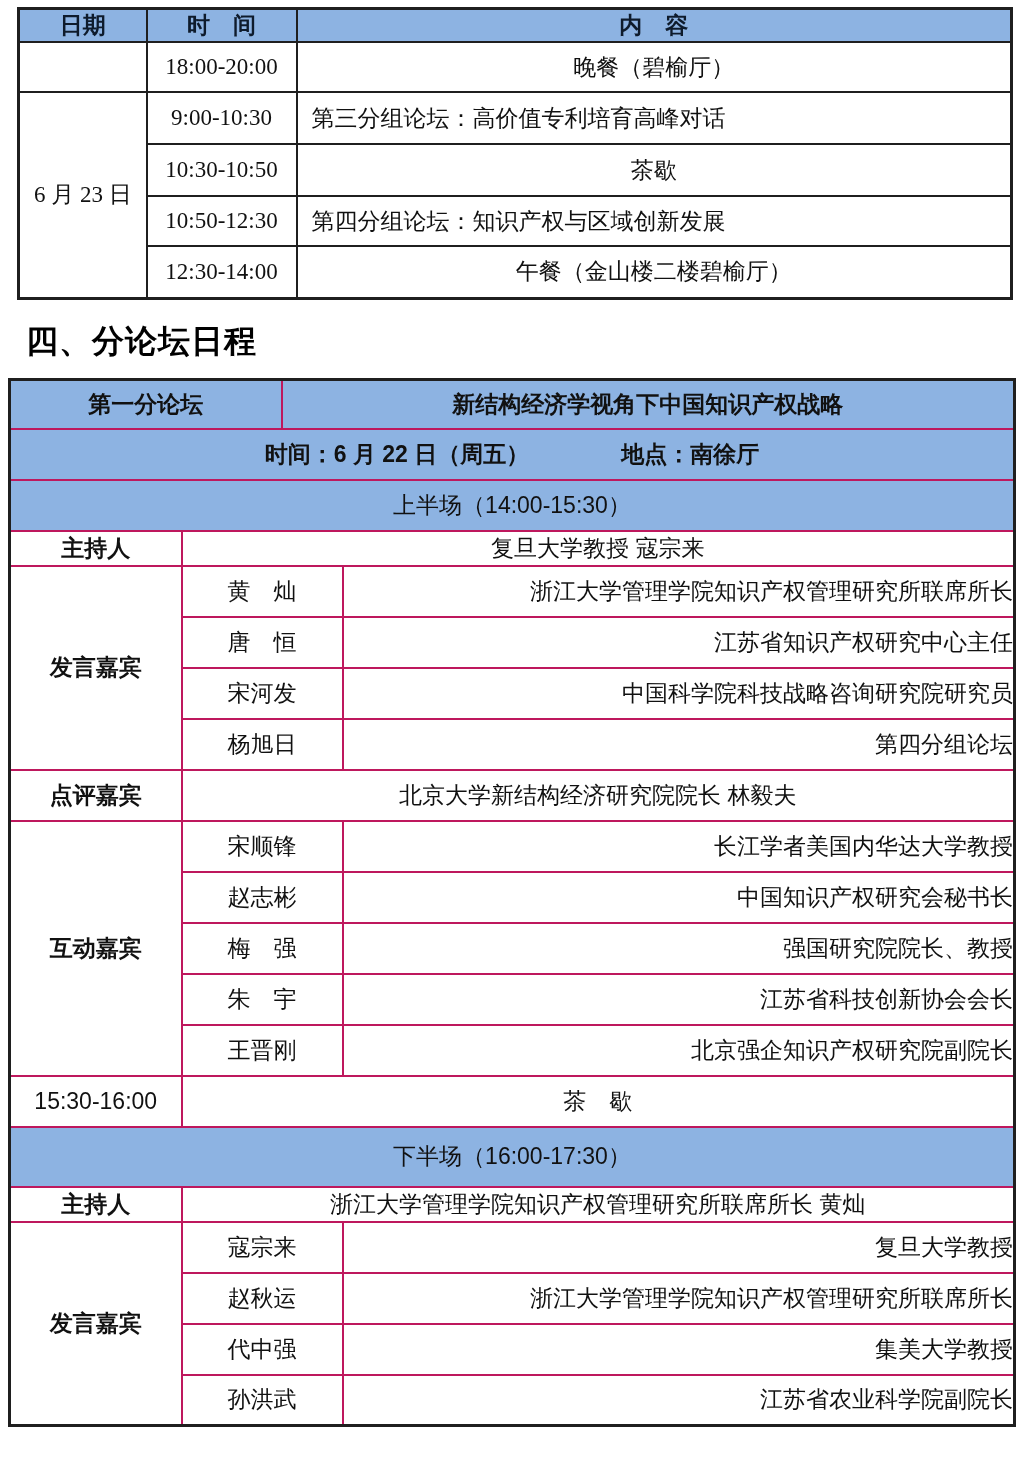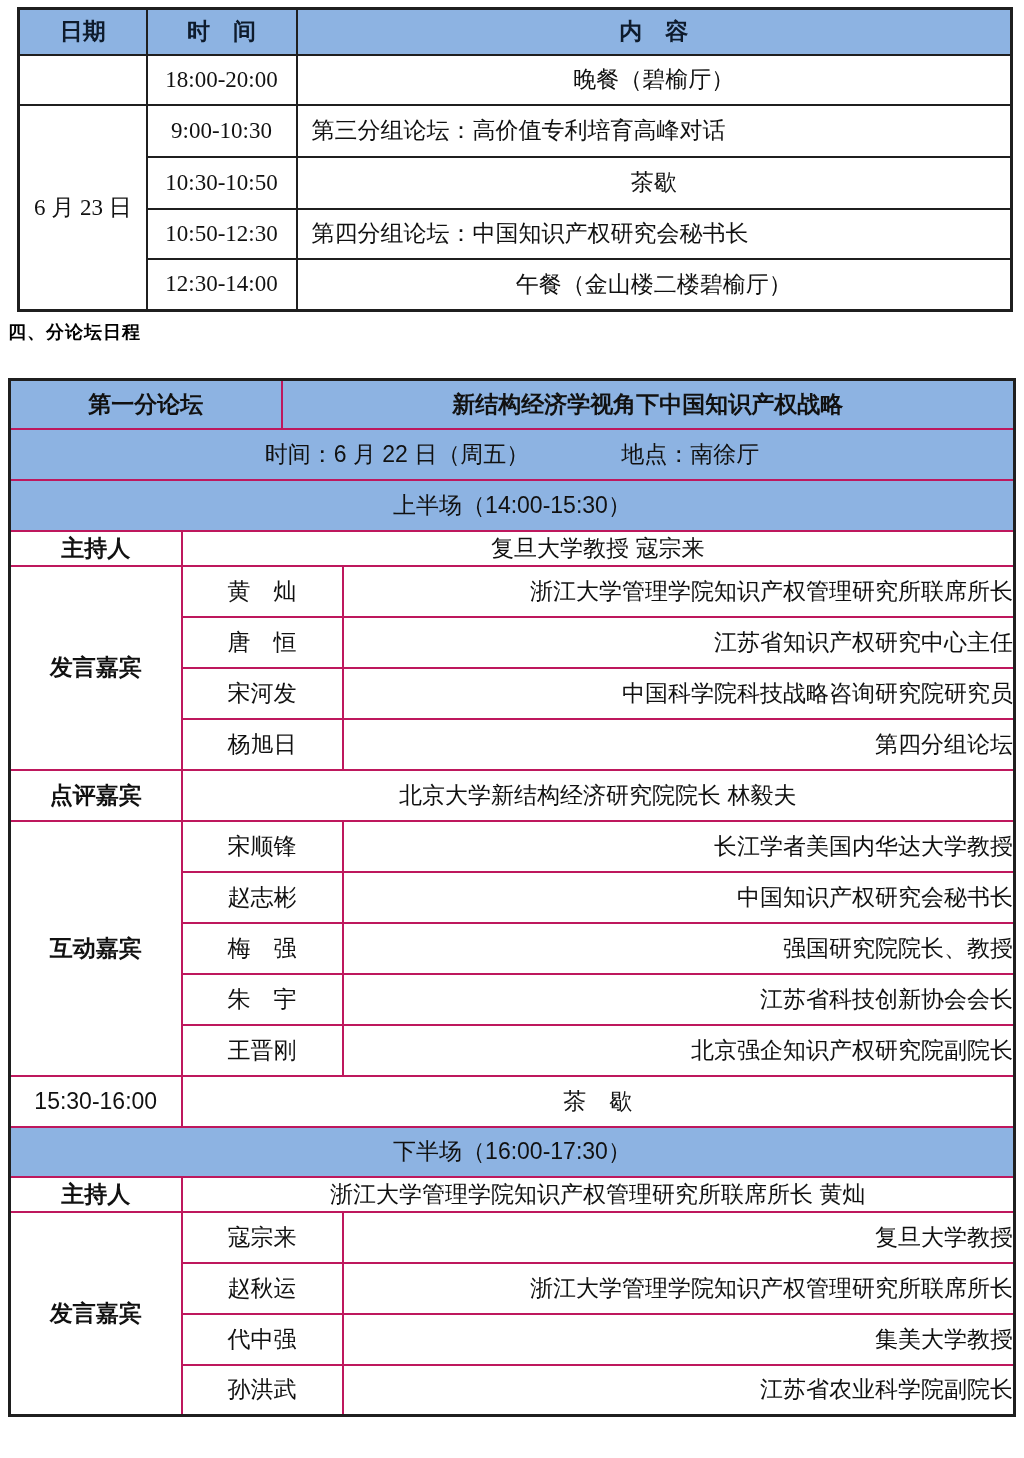"日期" .t1 .hdr { height: 46px -> 33px }
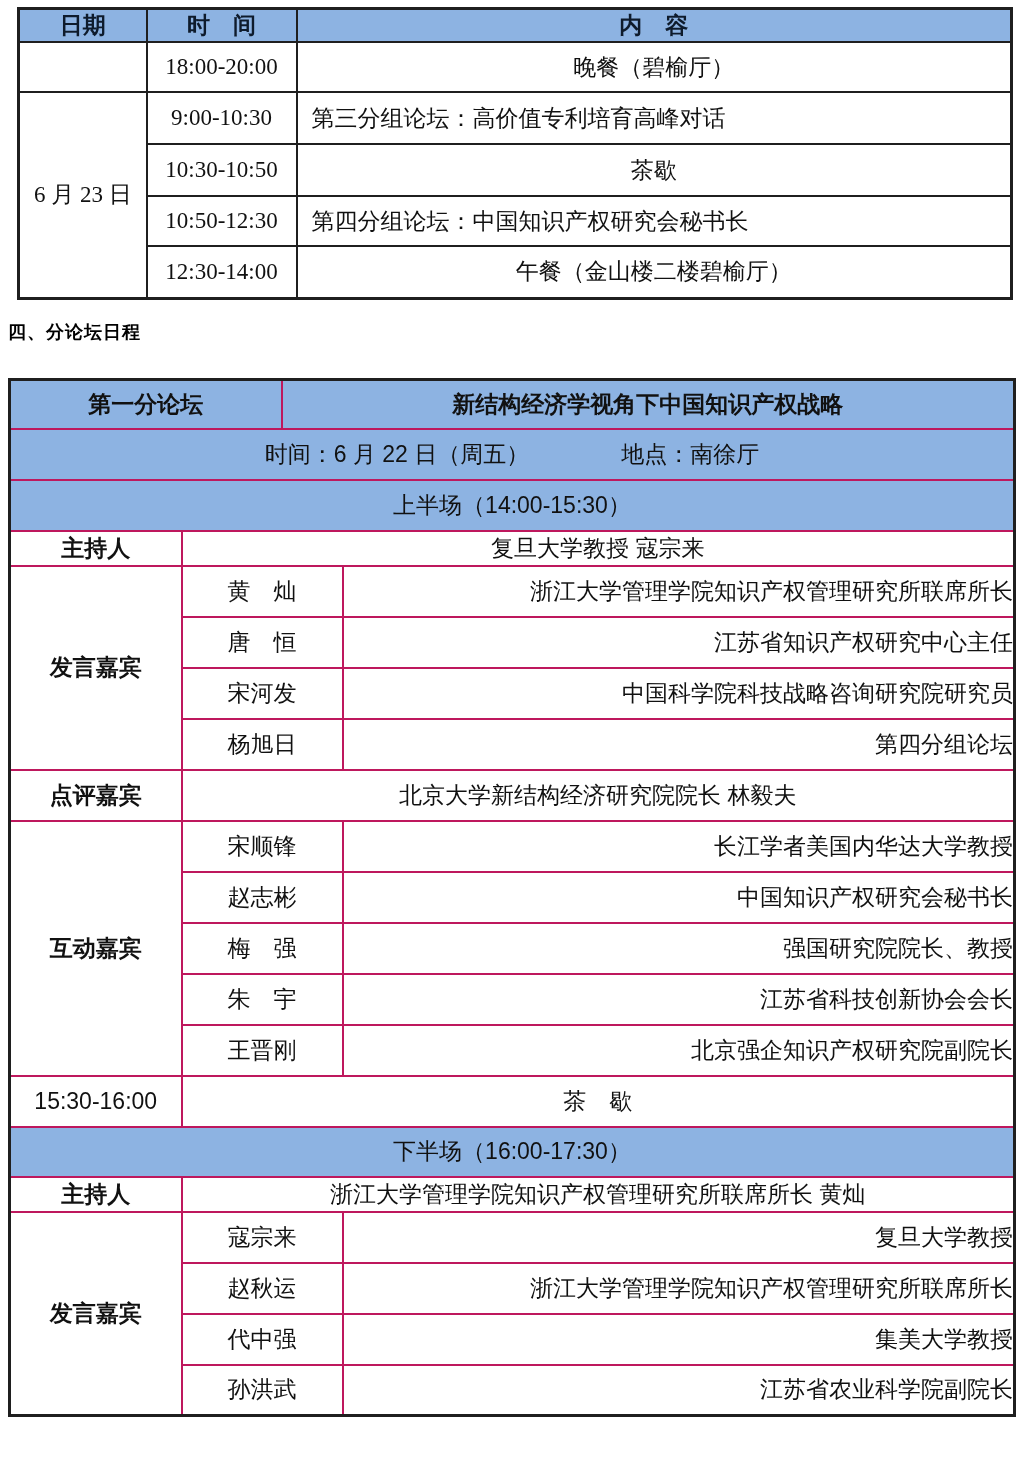"第四分组论坛：中国知识产权研究会秘书长" td.left { text: 中国知识产权研究会秘书长 -> 知识产权与区域创新发展 }
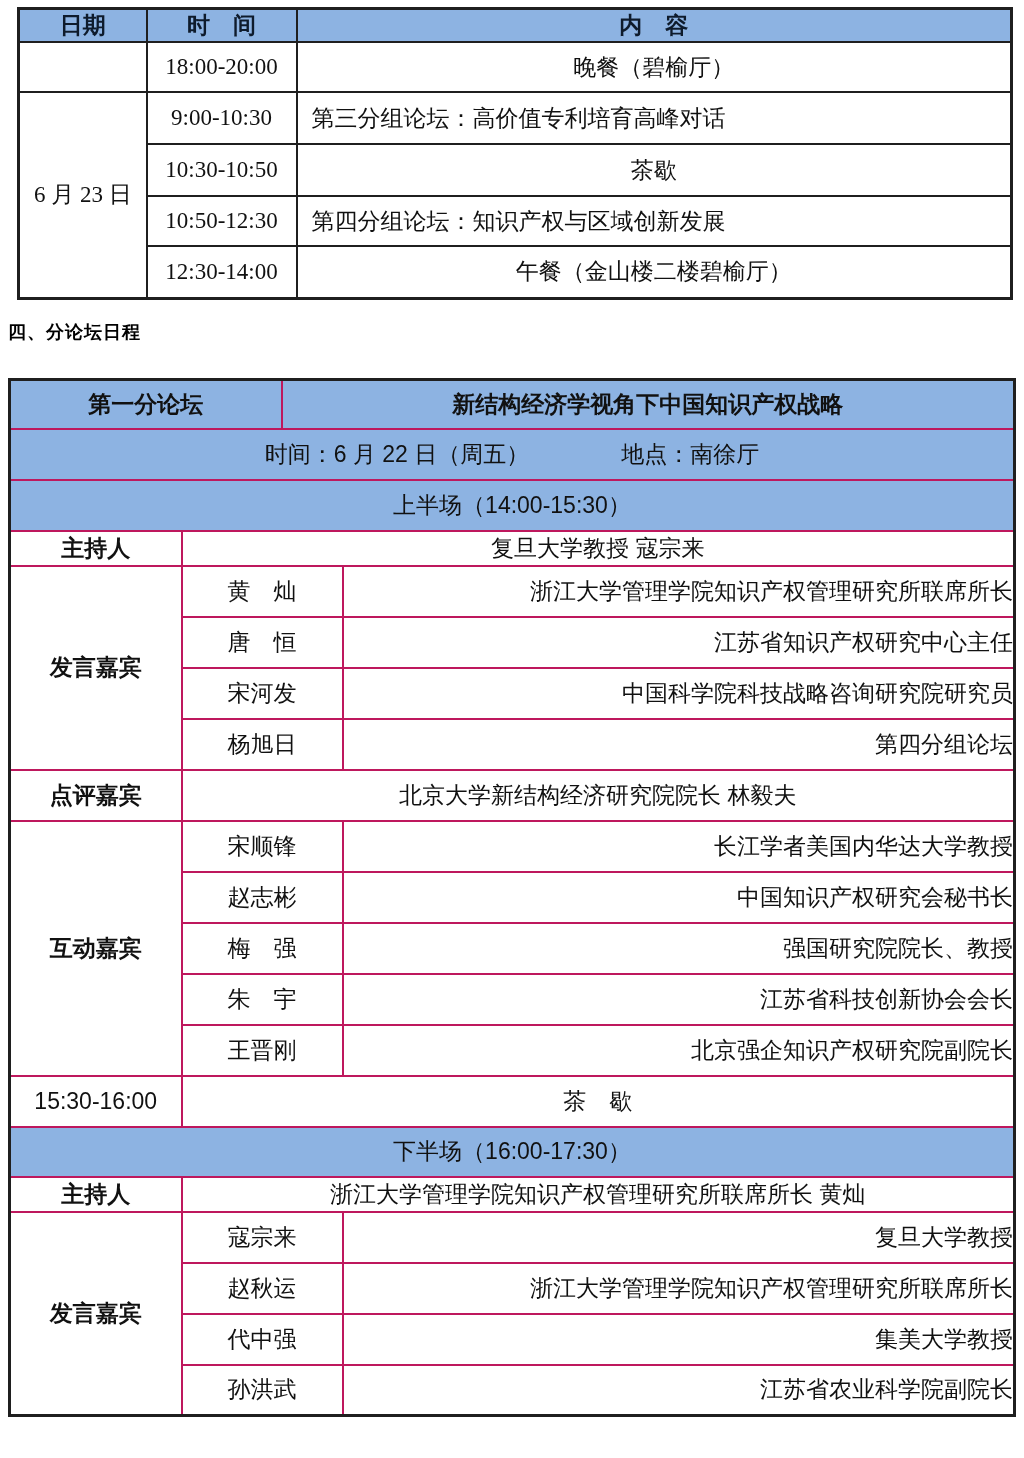"四、分论坛日程" .heading { font-size: 18px -> 32px; left: 8px -> 26px }
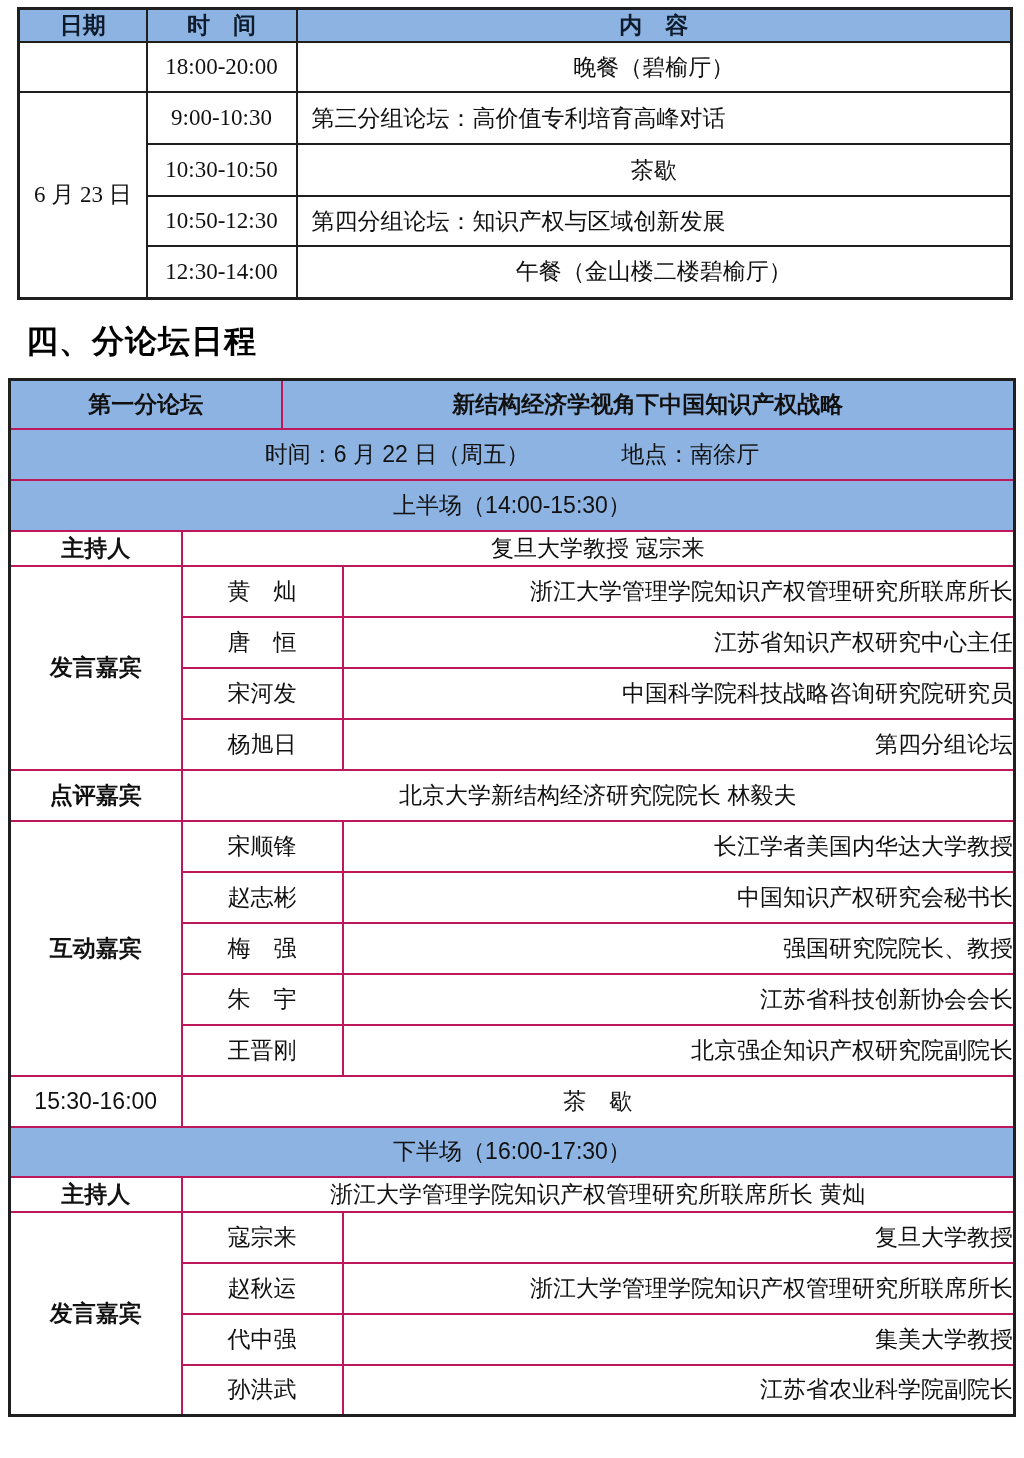"时间：6 月 22 日（周五）" .meta-row-inner { font-weight: none -> bold }
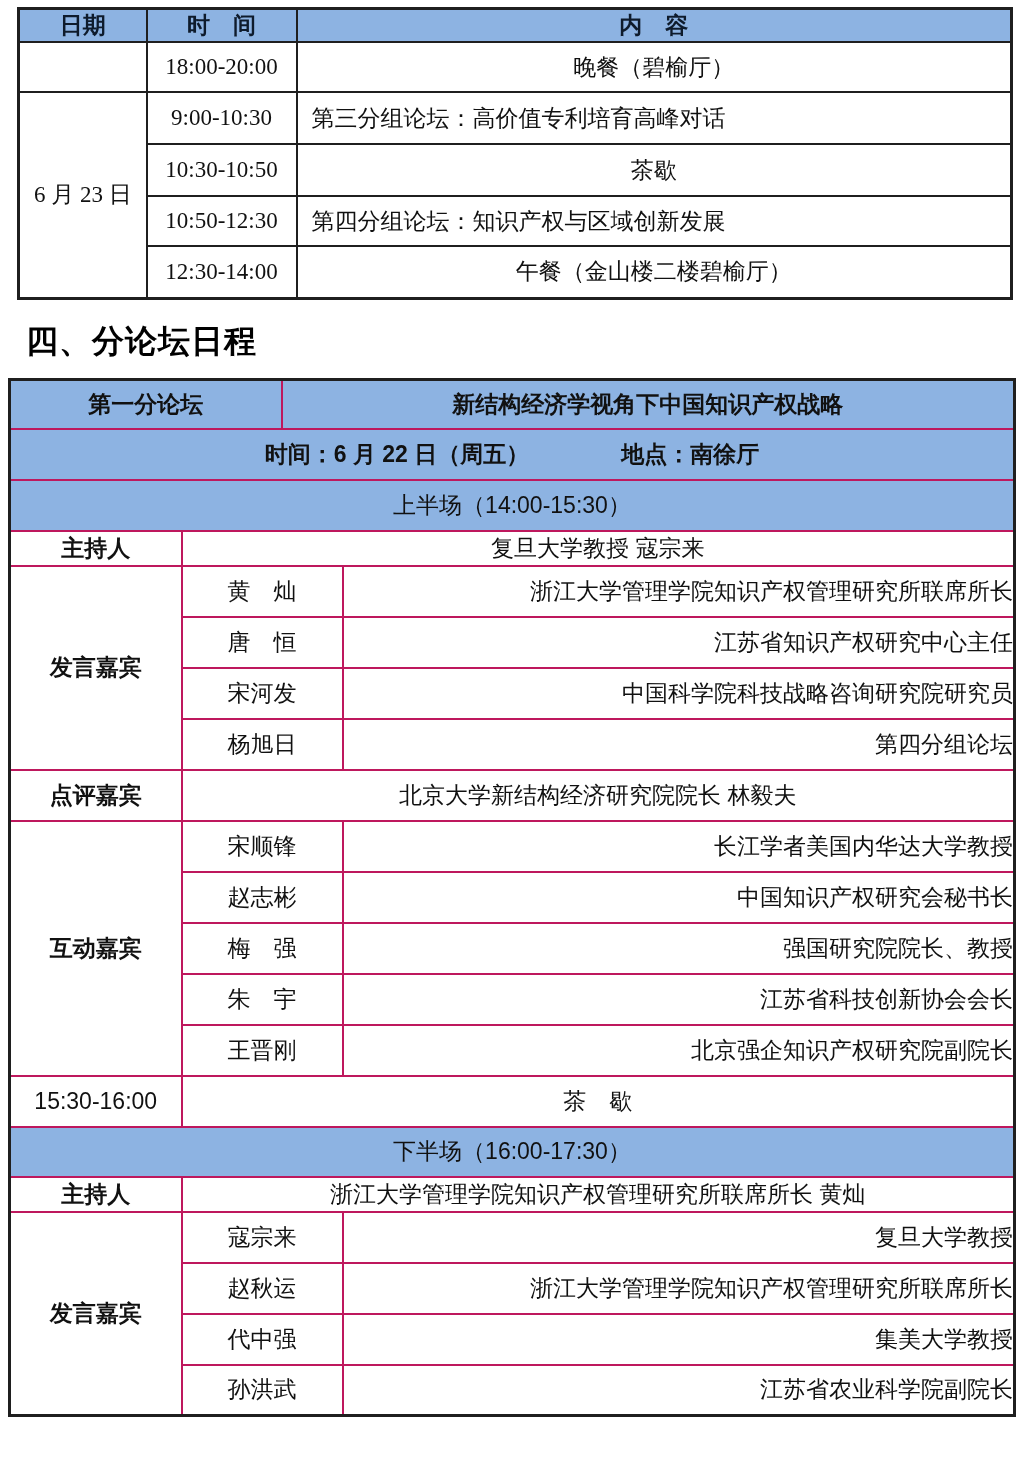"下半场（16:00-17:30）" .t2 .h57 { height: 50px -> 60px }
